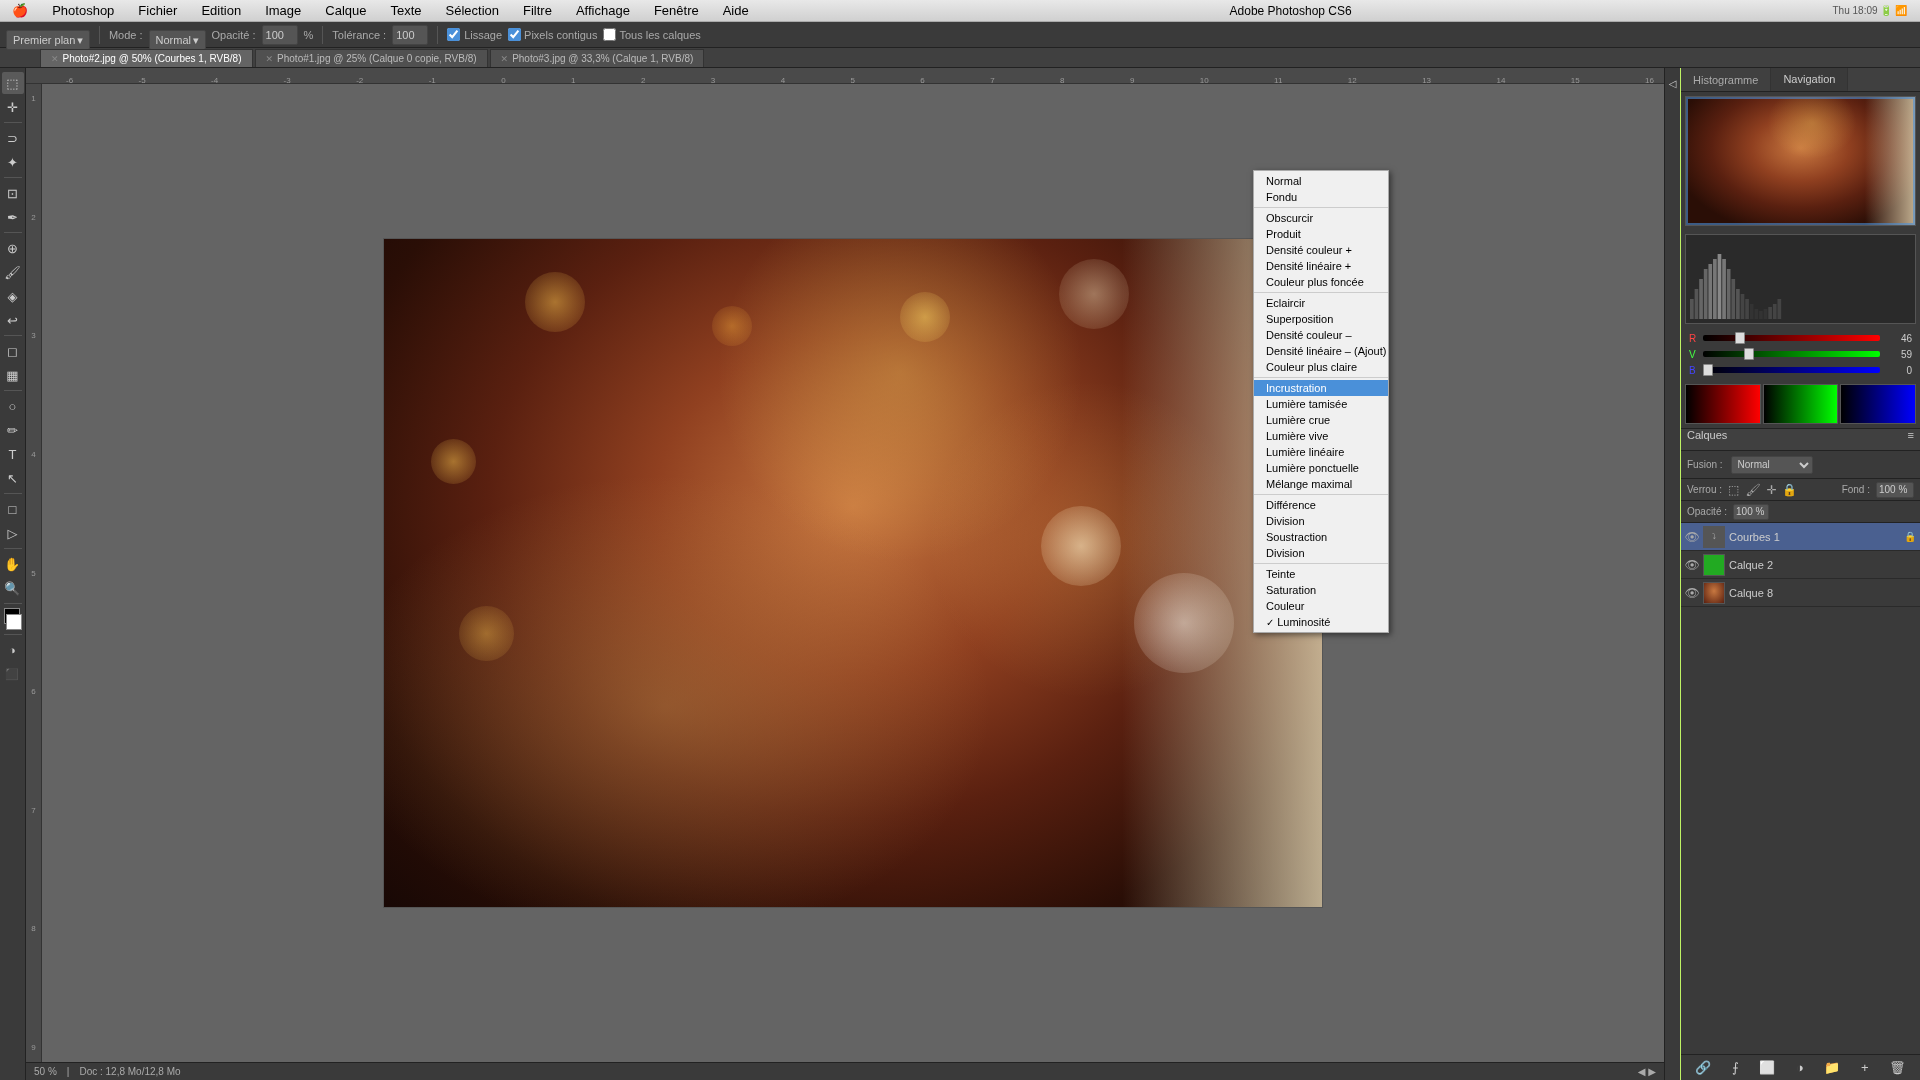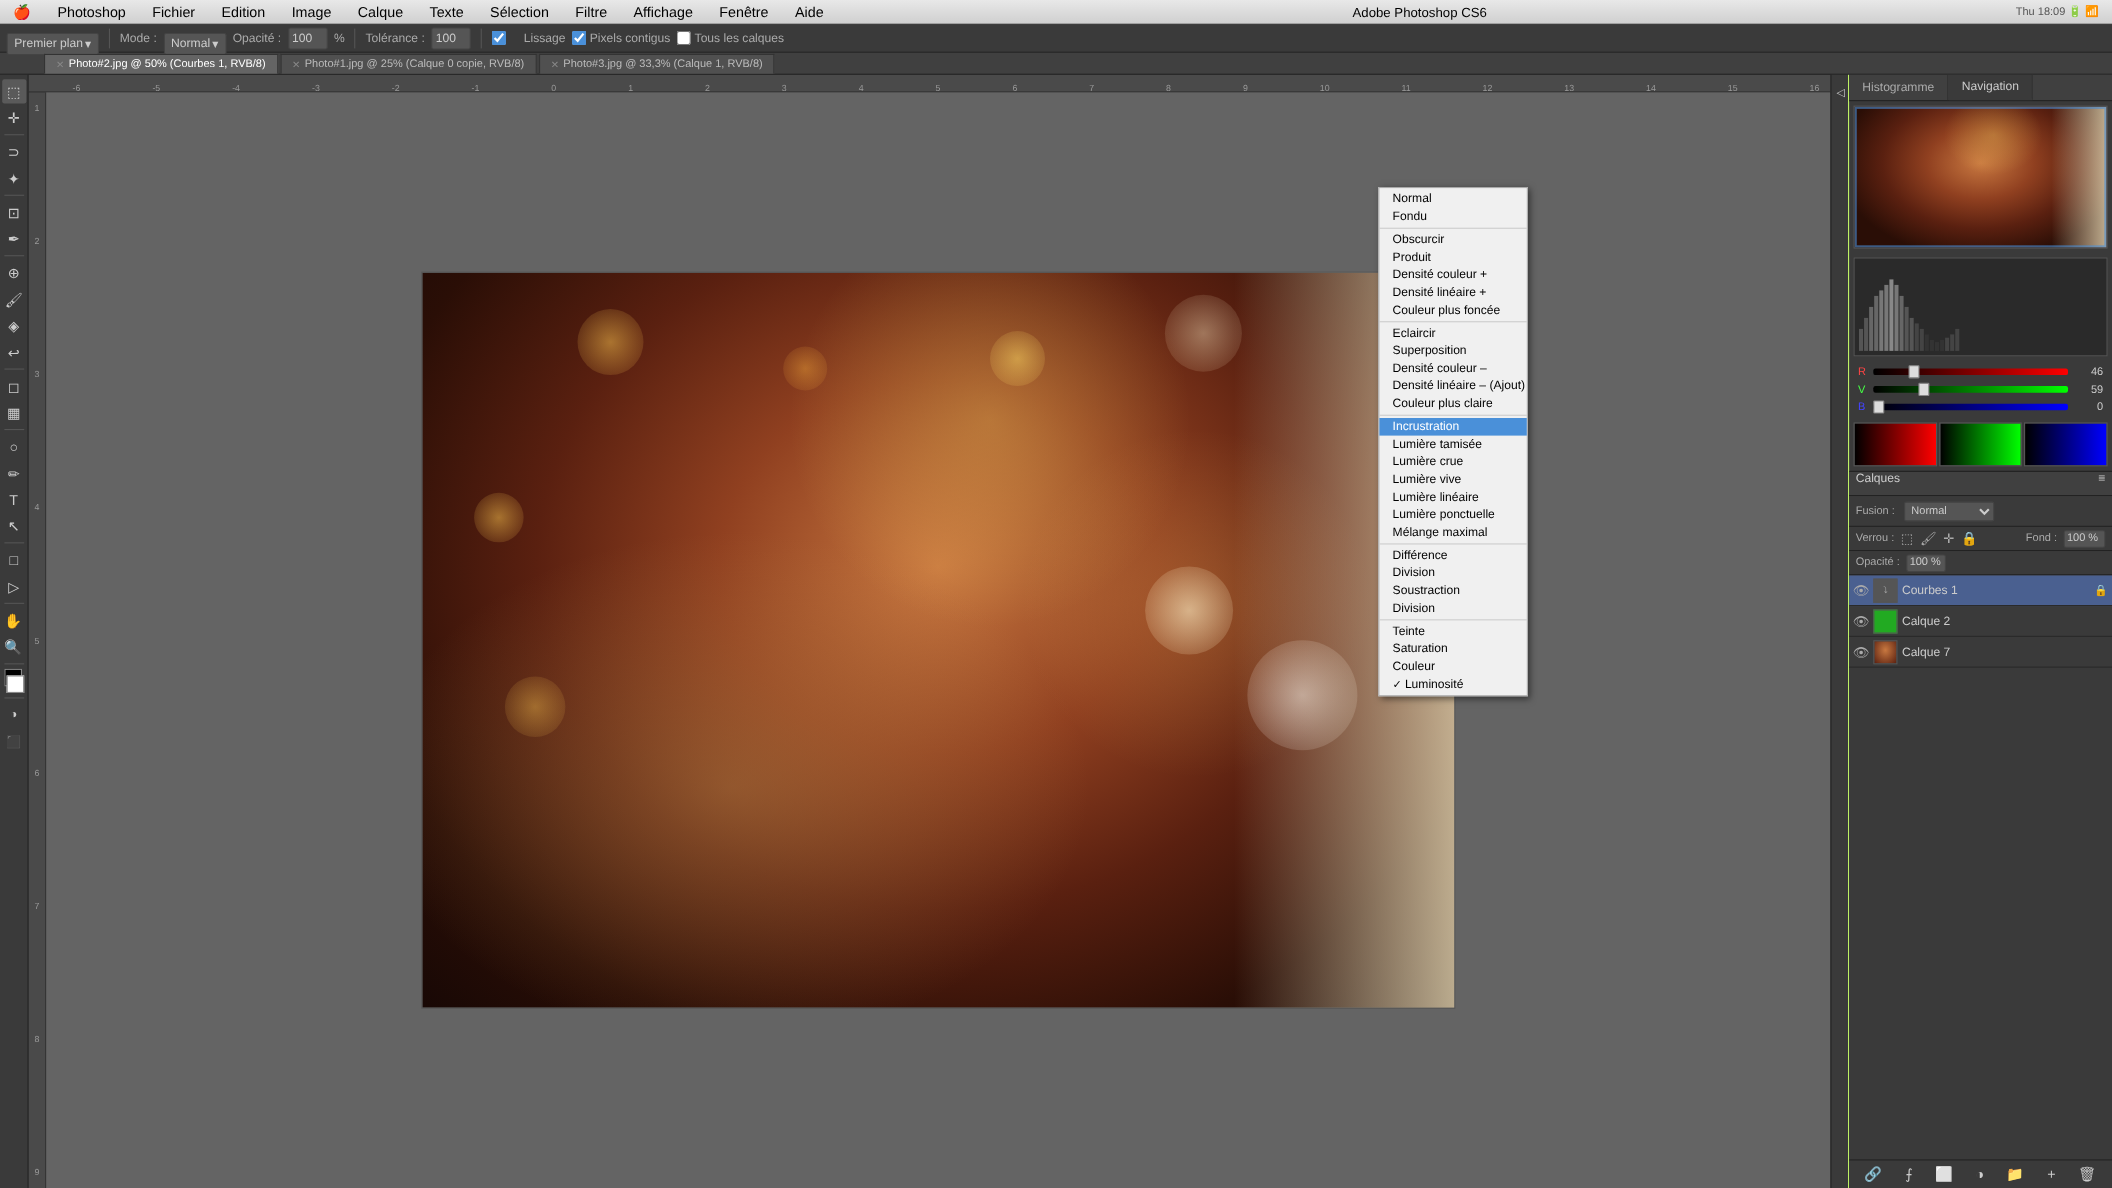"Lissage" label { gap: 16px -> 4px }
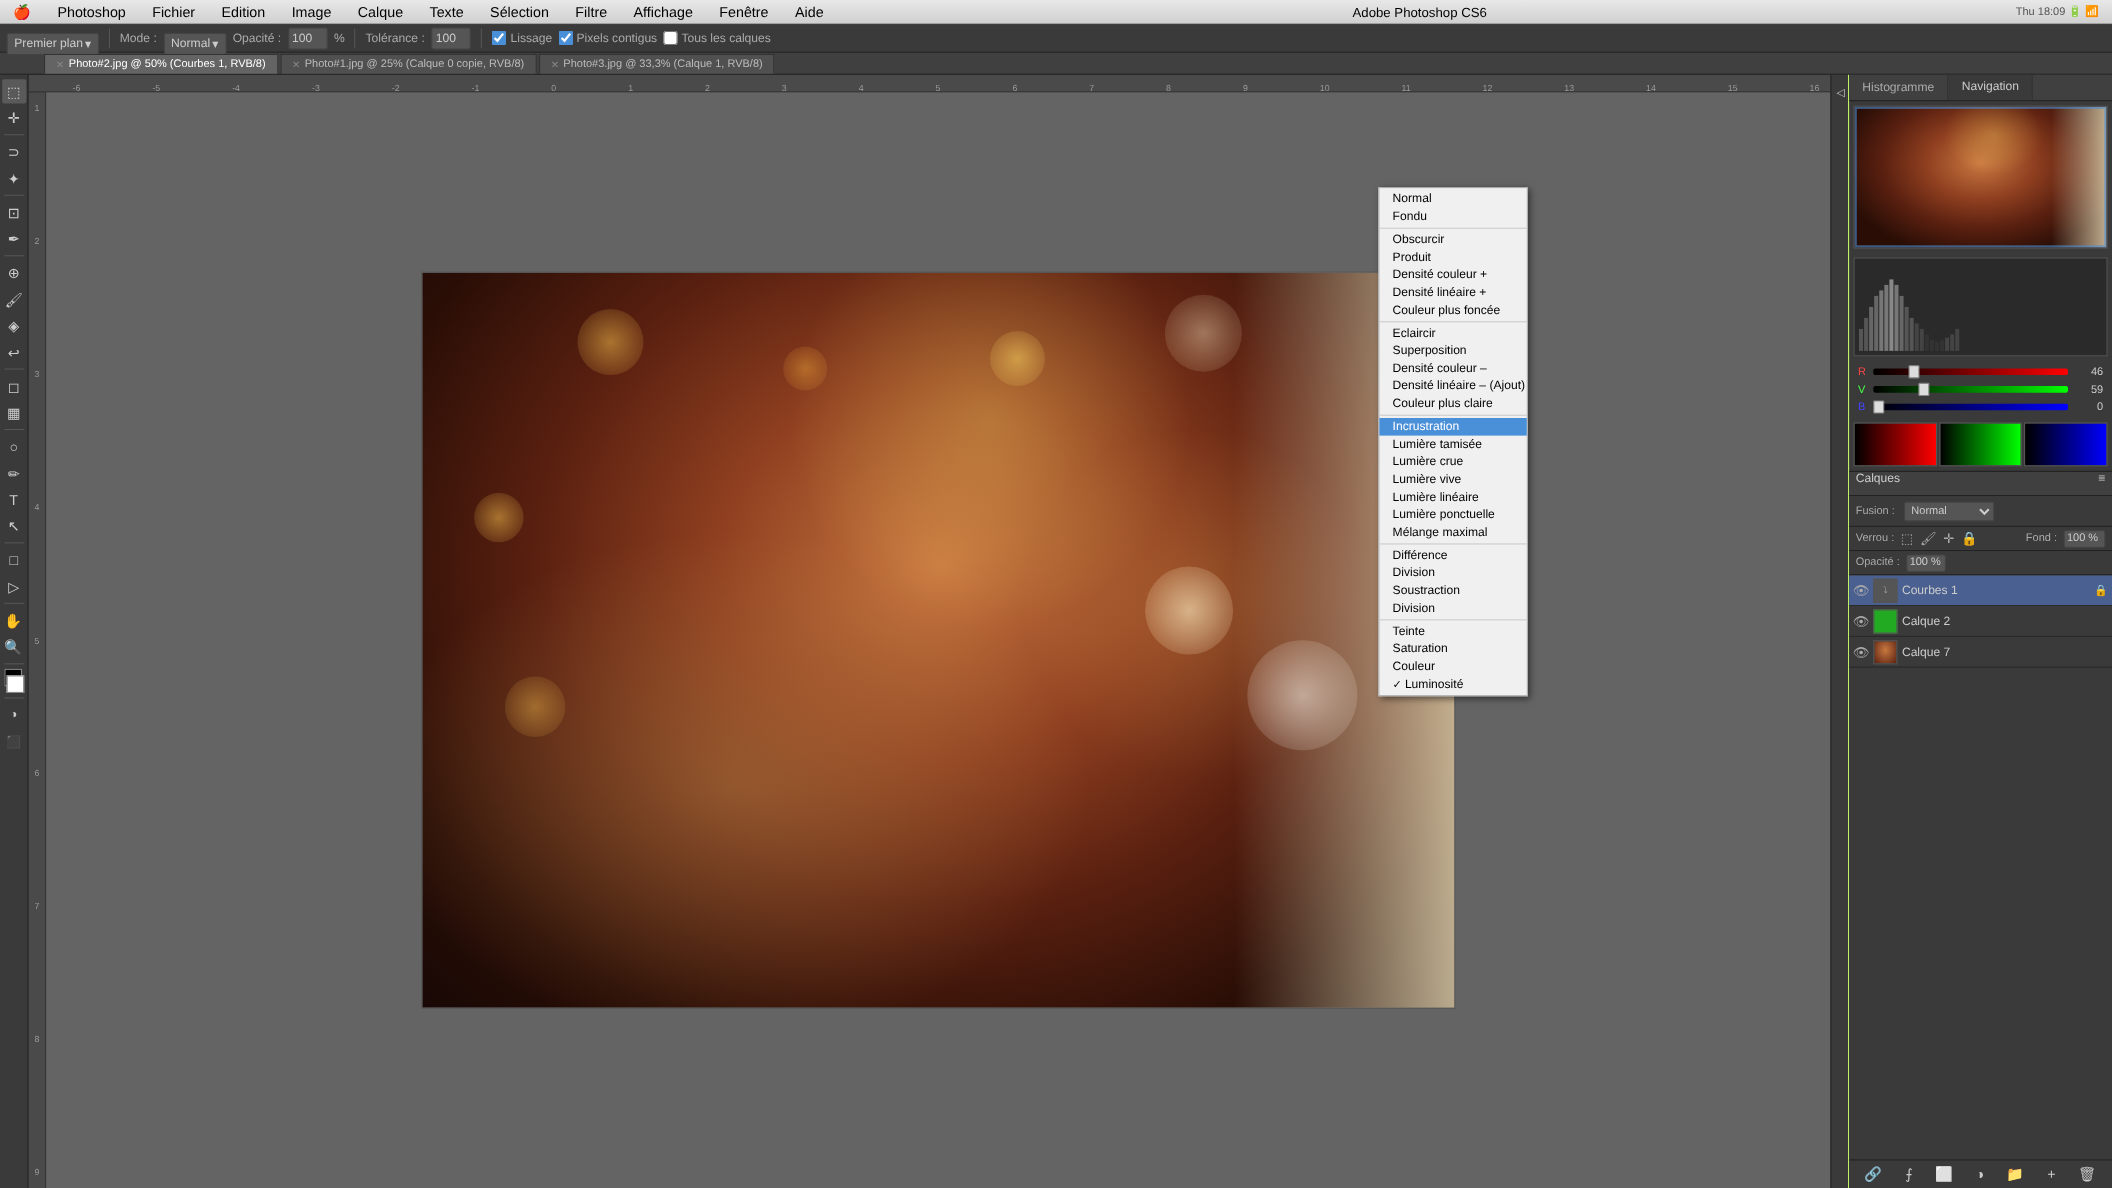"Calque 7" span.layer-name { text: 7 -> 8 }
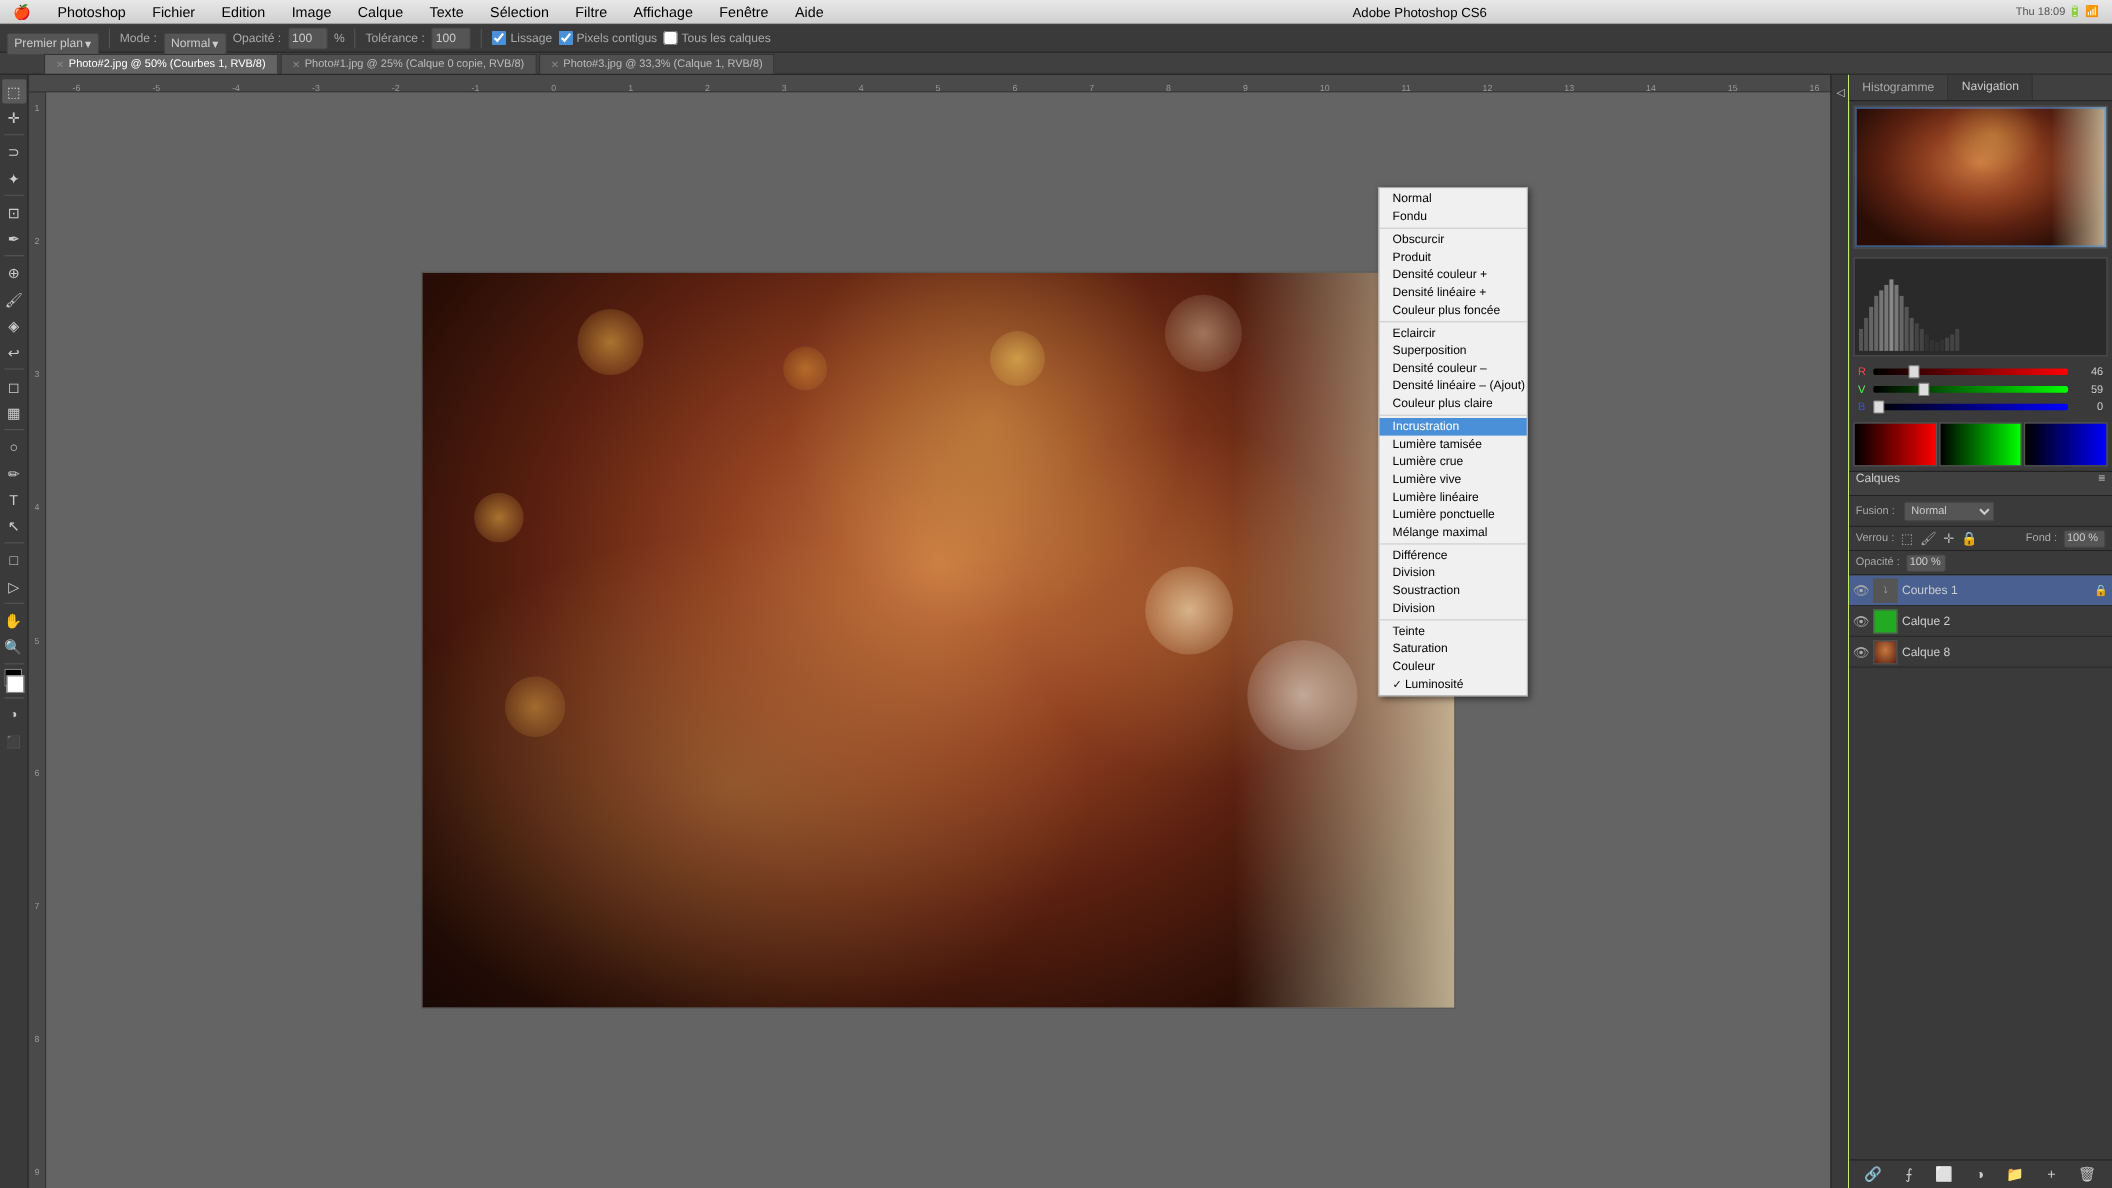"50 %" div { html: none -> <div> <span>50 %</span> <span>|</span> <span>Doc : 12,8 Mo/12,8 Mo</span> <span></span> <span>◀ ▶</span> </div> }
